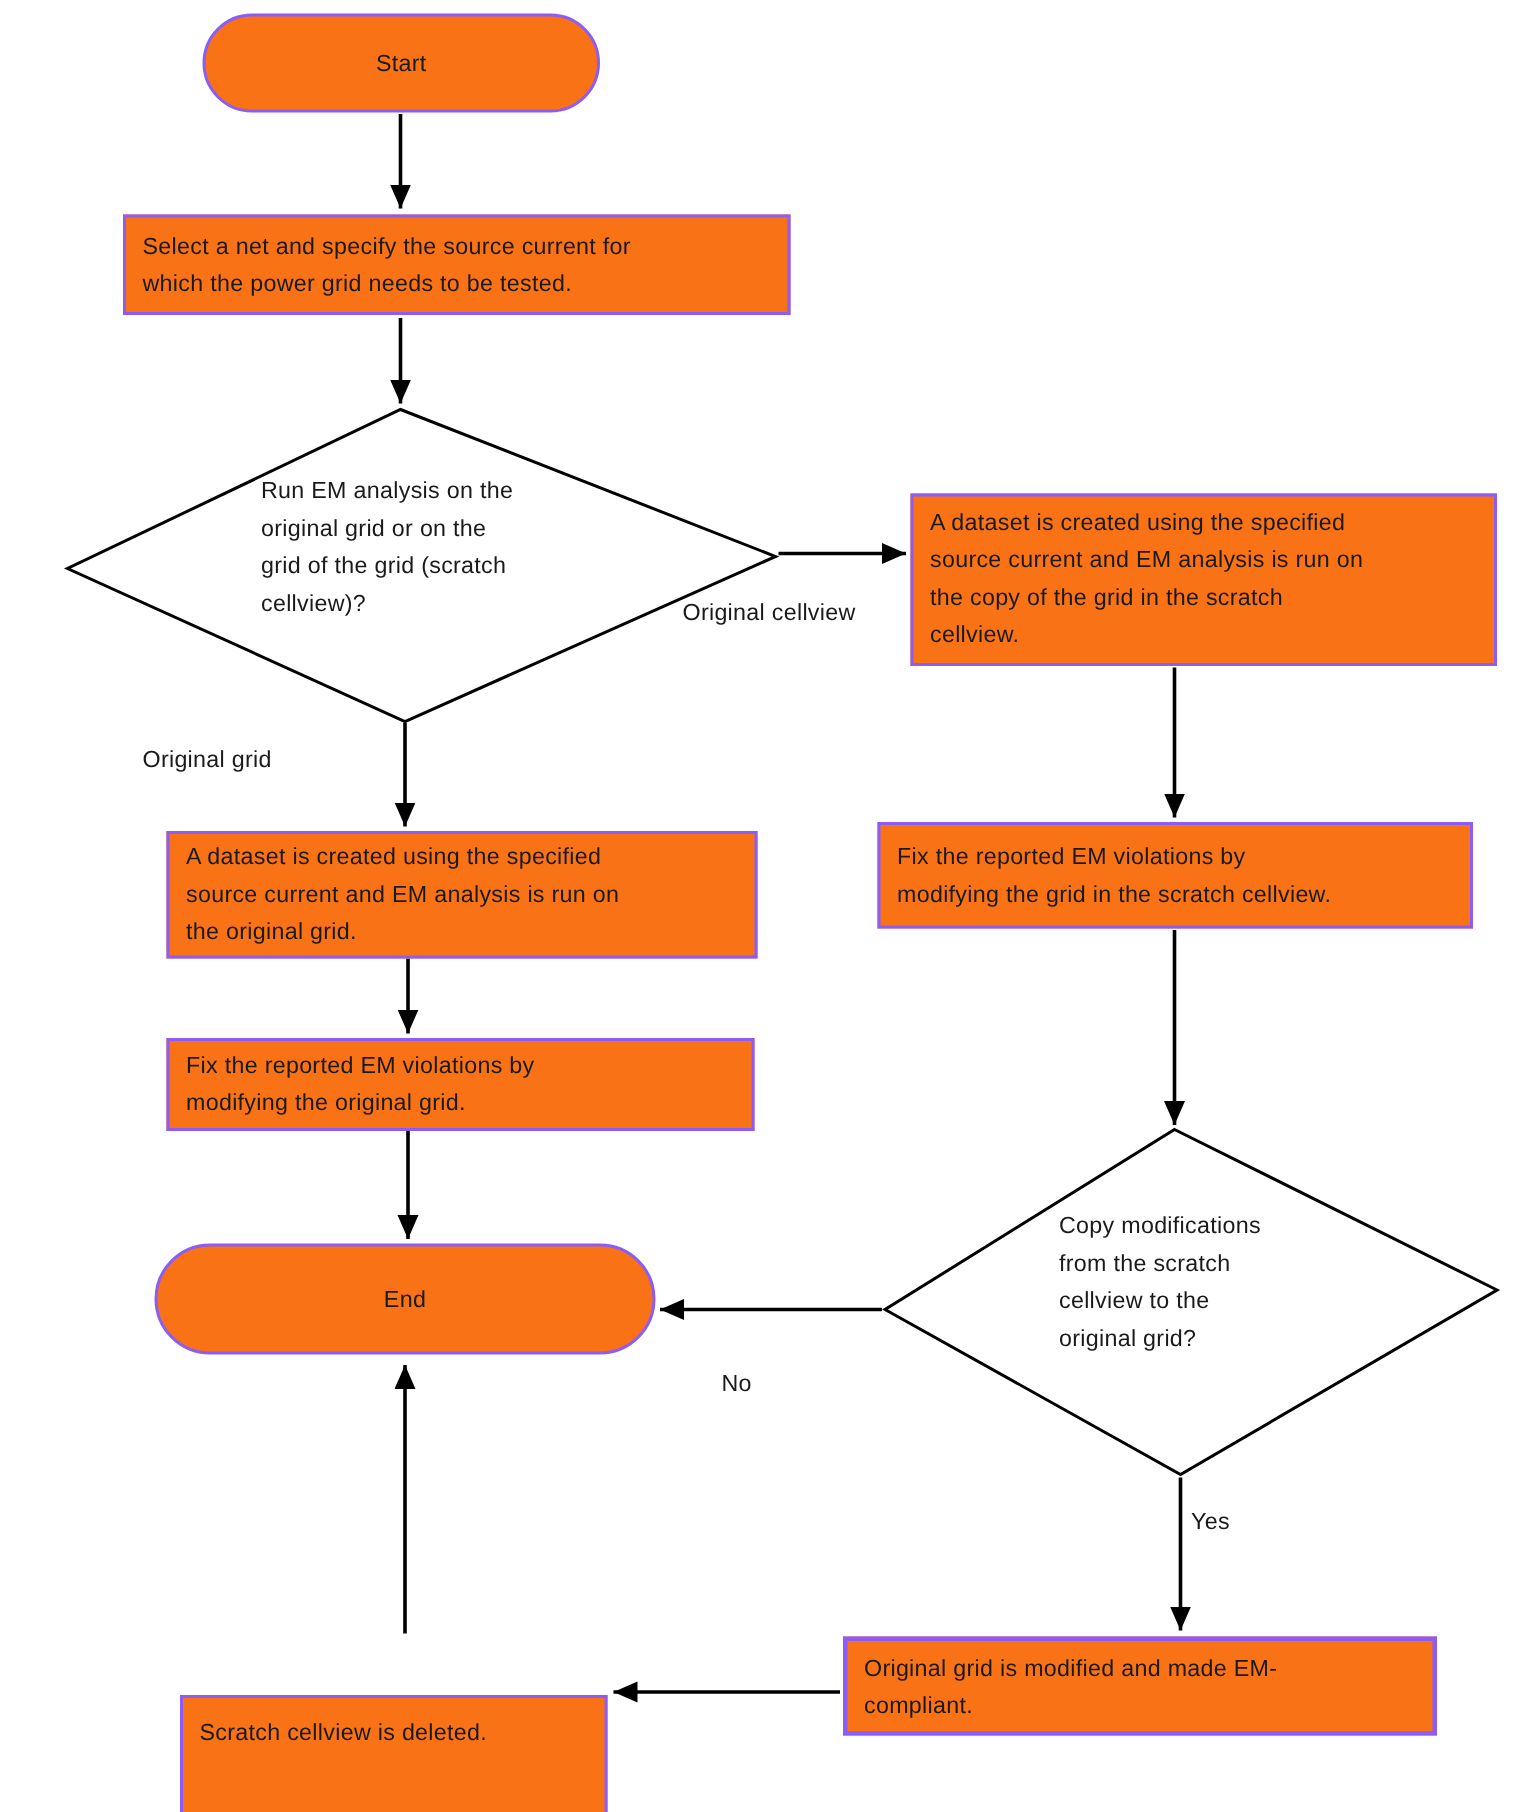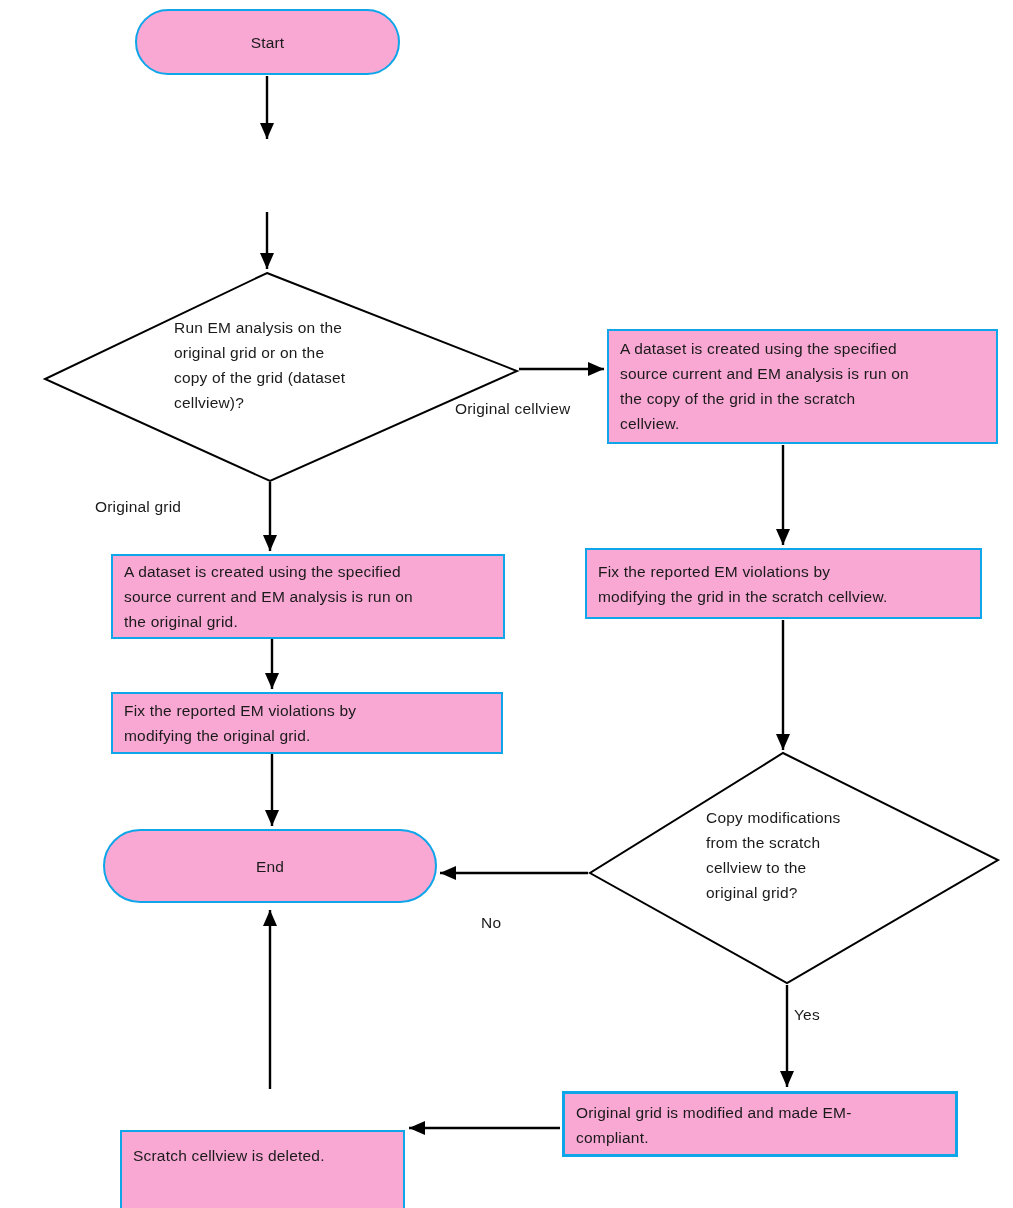"Start" .node { background: #f9a8d4 -> #f97316; border: 2px solid #0ea5e9 -> 2px solid #8b5cf6 }
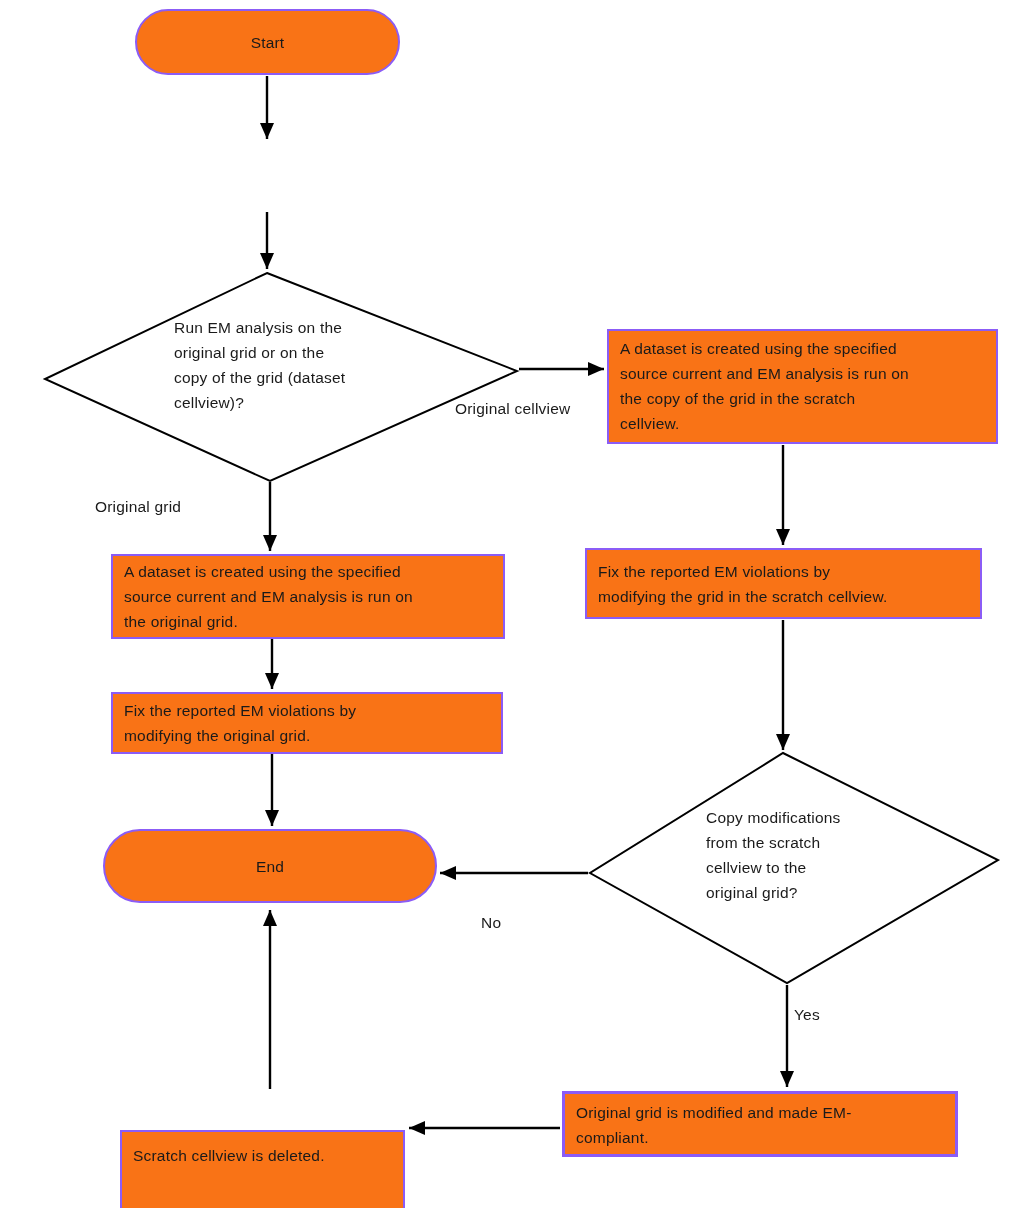"Select a net and specify" div.node { html: none -> <div> <span>Select a net and specify the source current for which the power grid needs to be tested.</span> </div> }
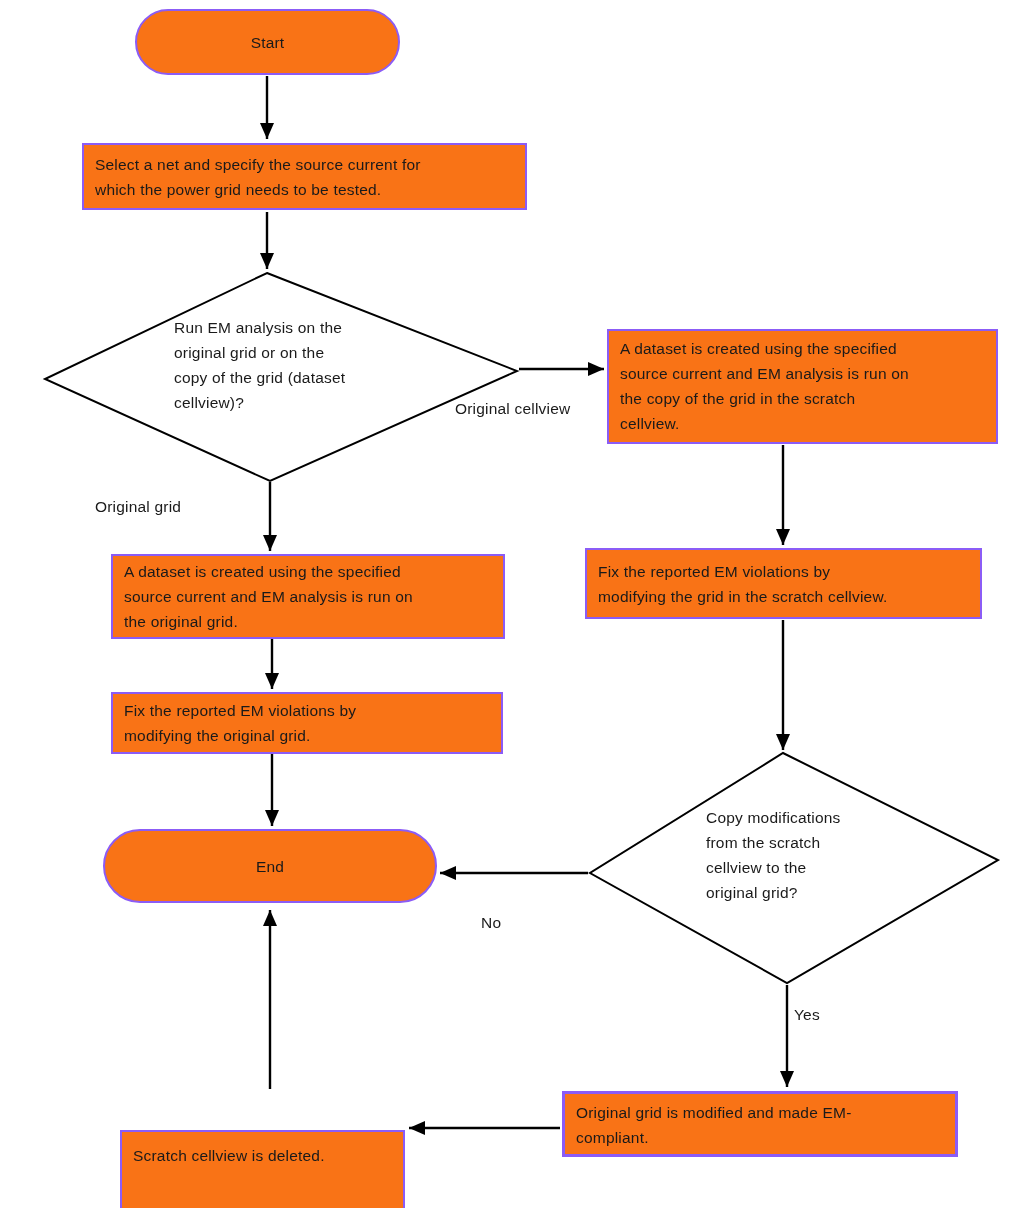"Run EM analysis on the" div.diamond-text { text: copy of the grid (dataset -> grid of the grid (scratch }
